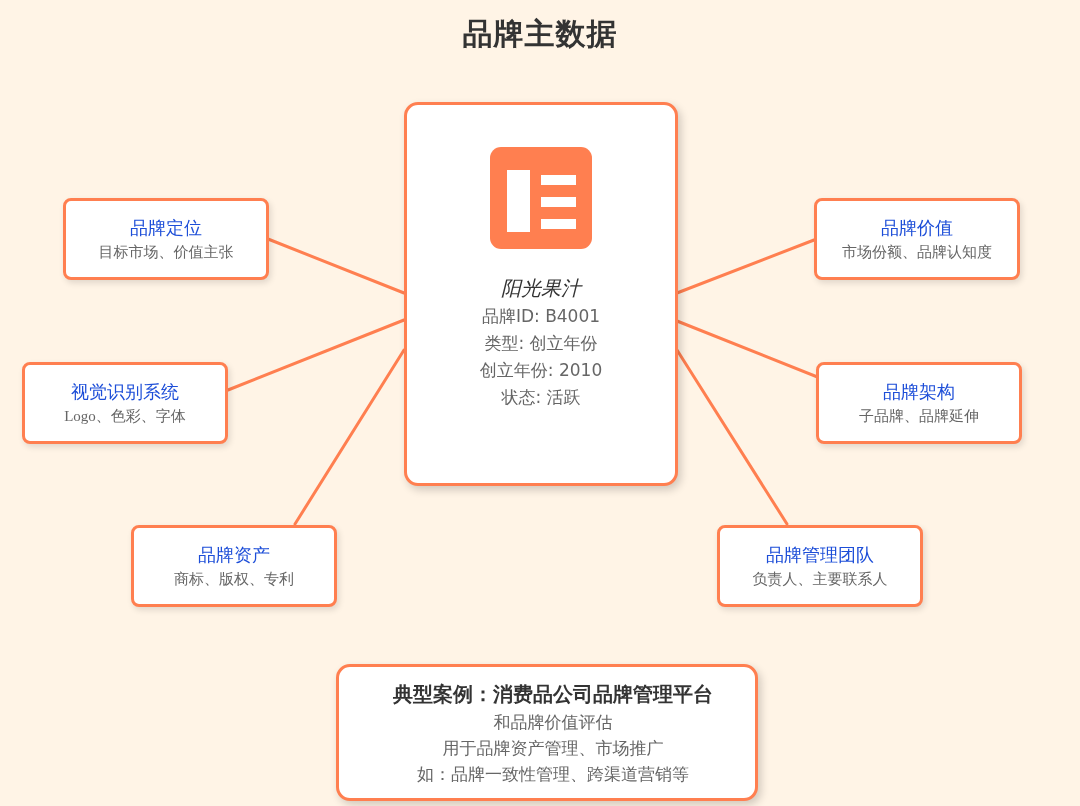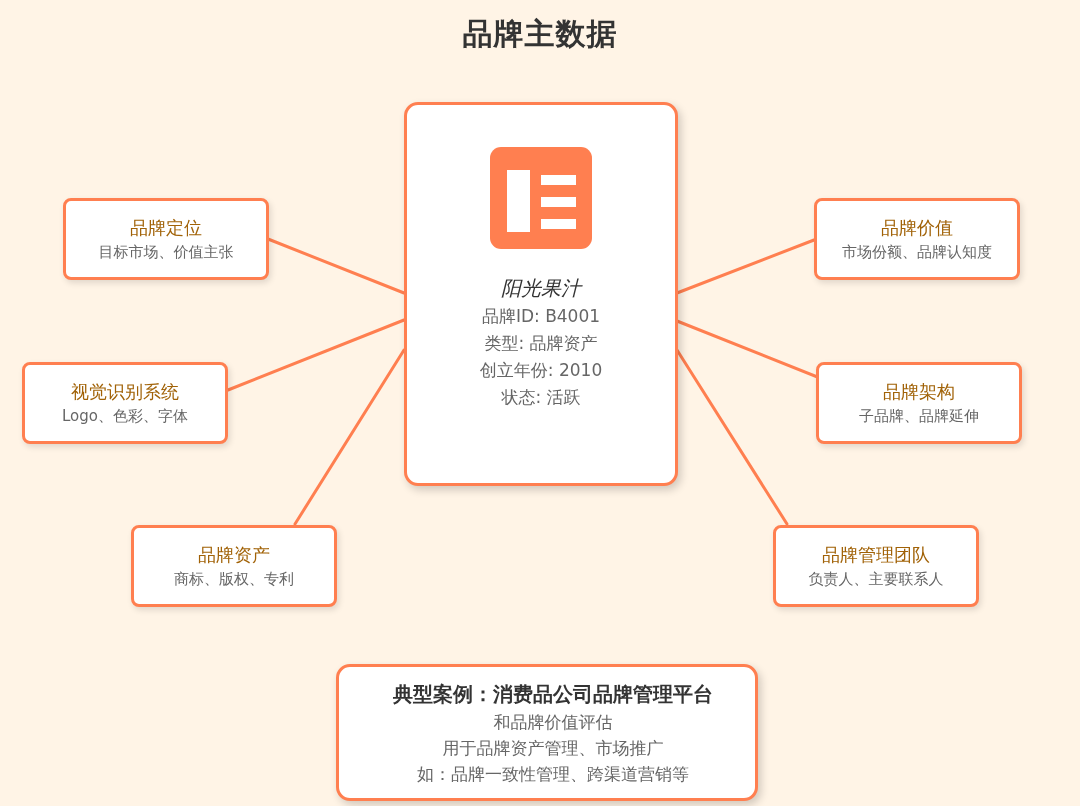"品牌定位" .node-title { color: #a16207 -> #1d4ed8 }
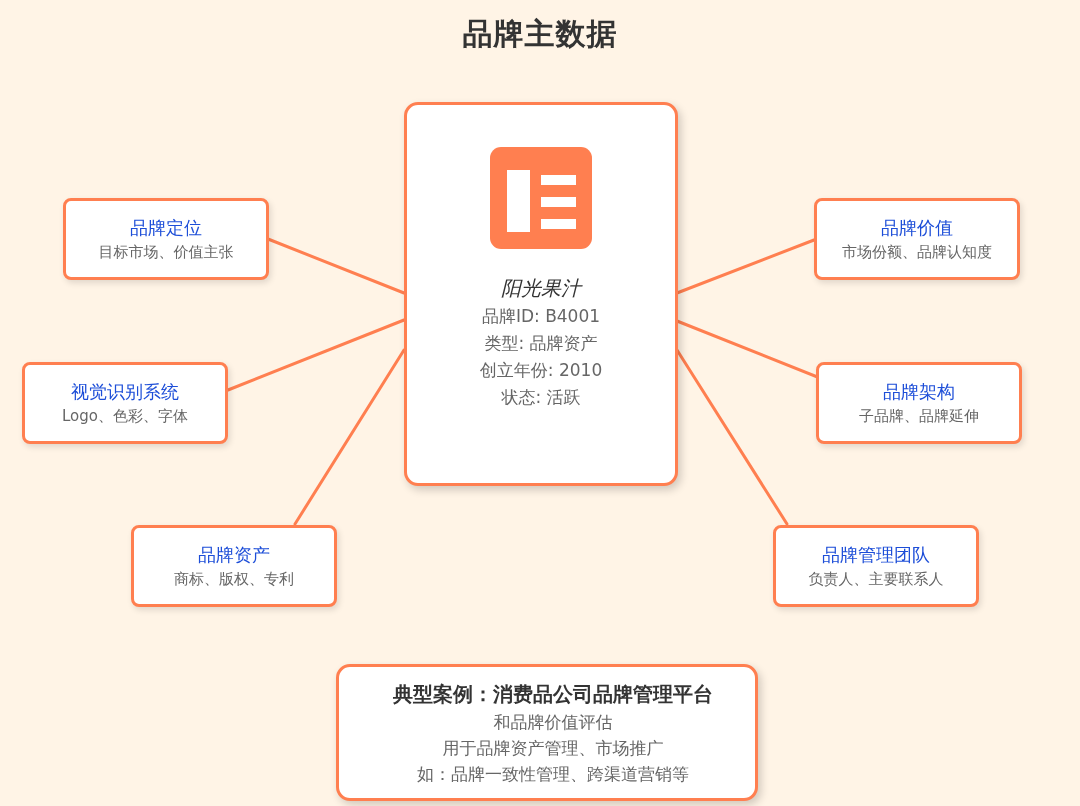"目标市场、价值主张" .node-sub { font-family: none -> Liberation Serif, serif }
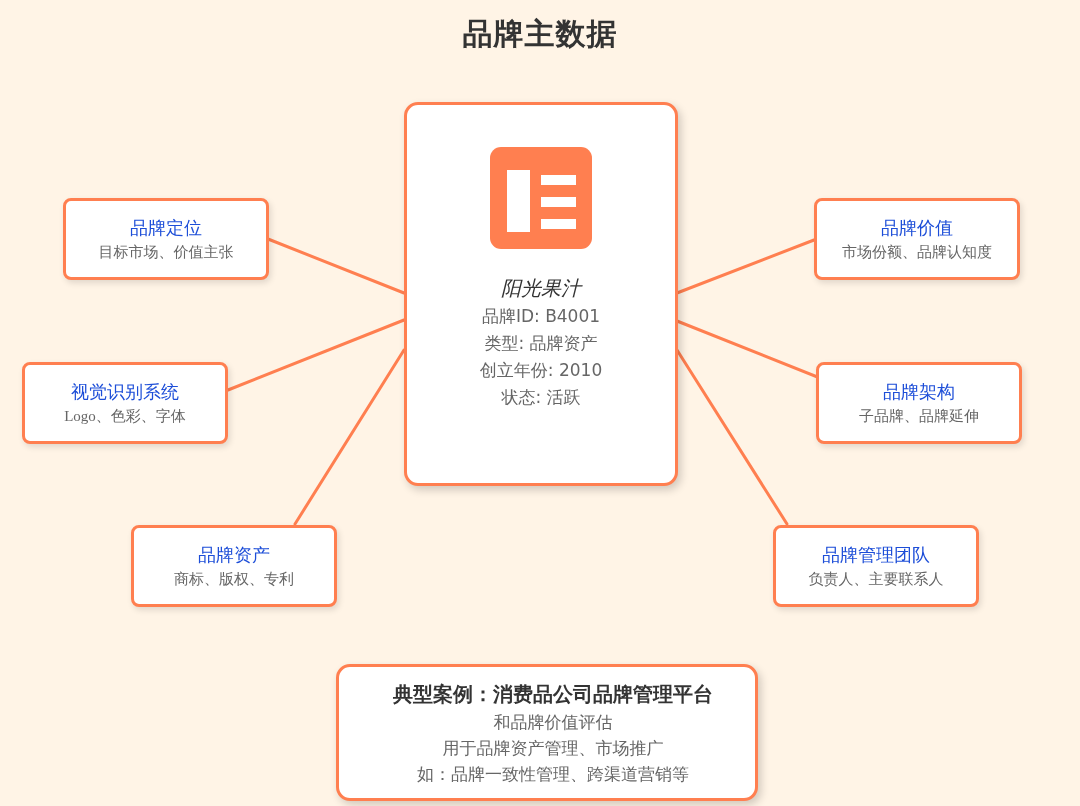"类型: 品牌资产" div.center-detail { text: 品牌资产 -> 创立年份 }
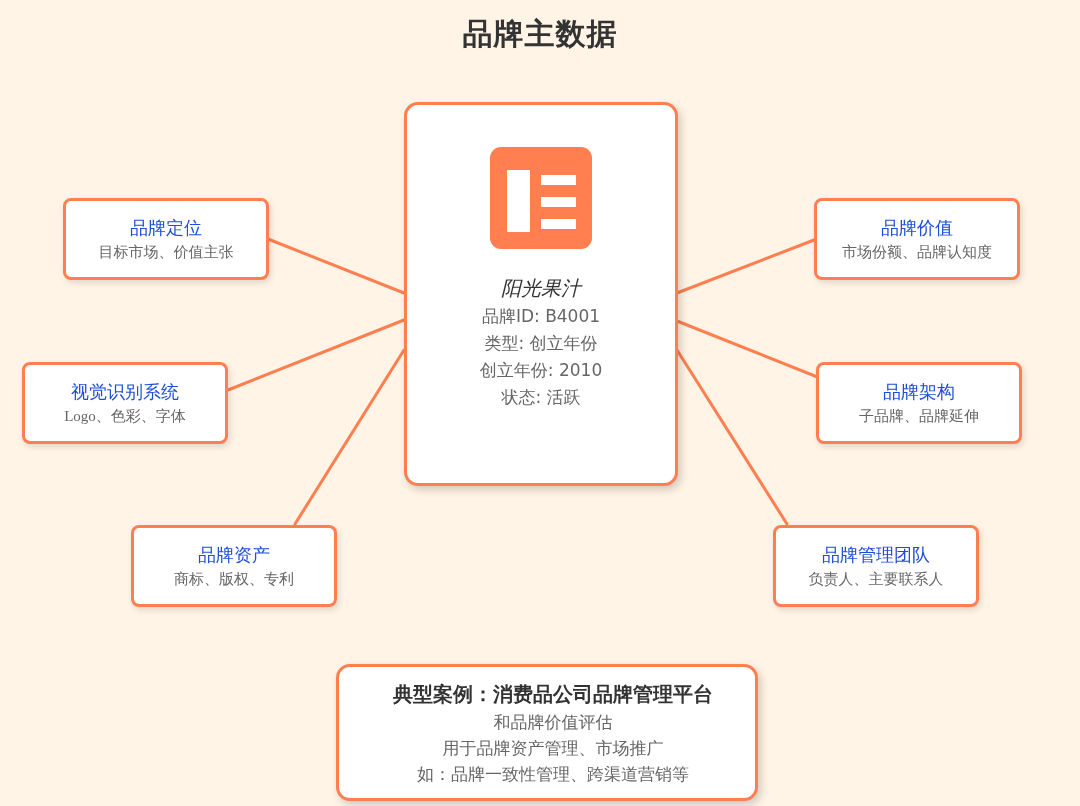"品牌管理团队" div.node { left: 773px -> 717px }
